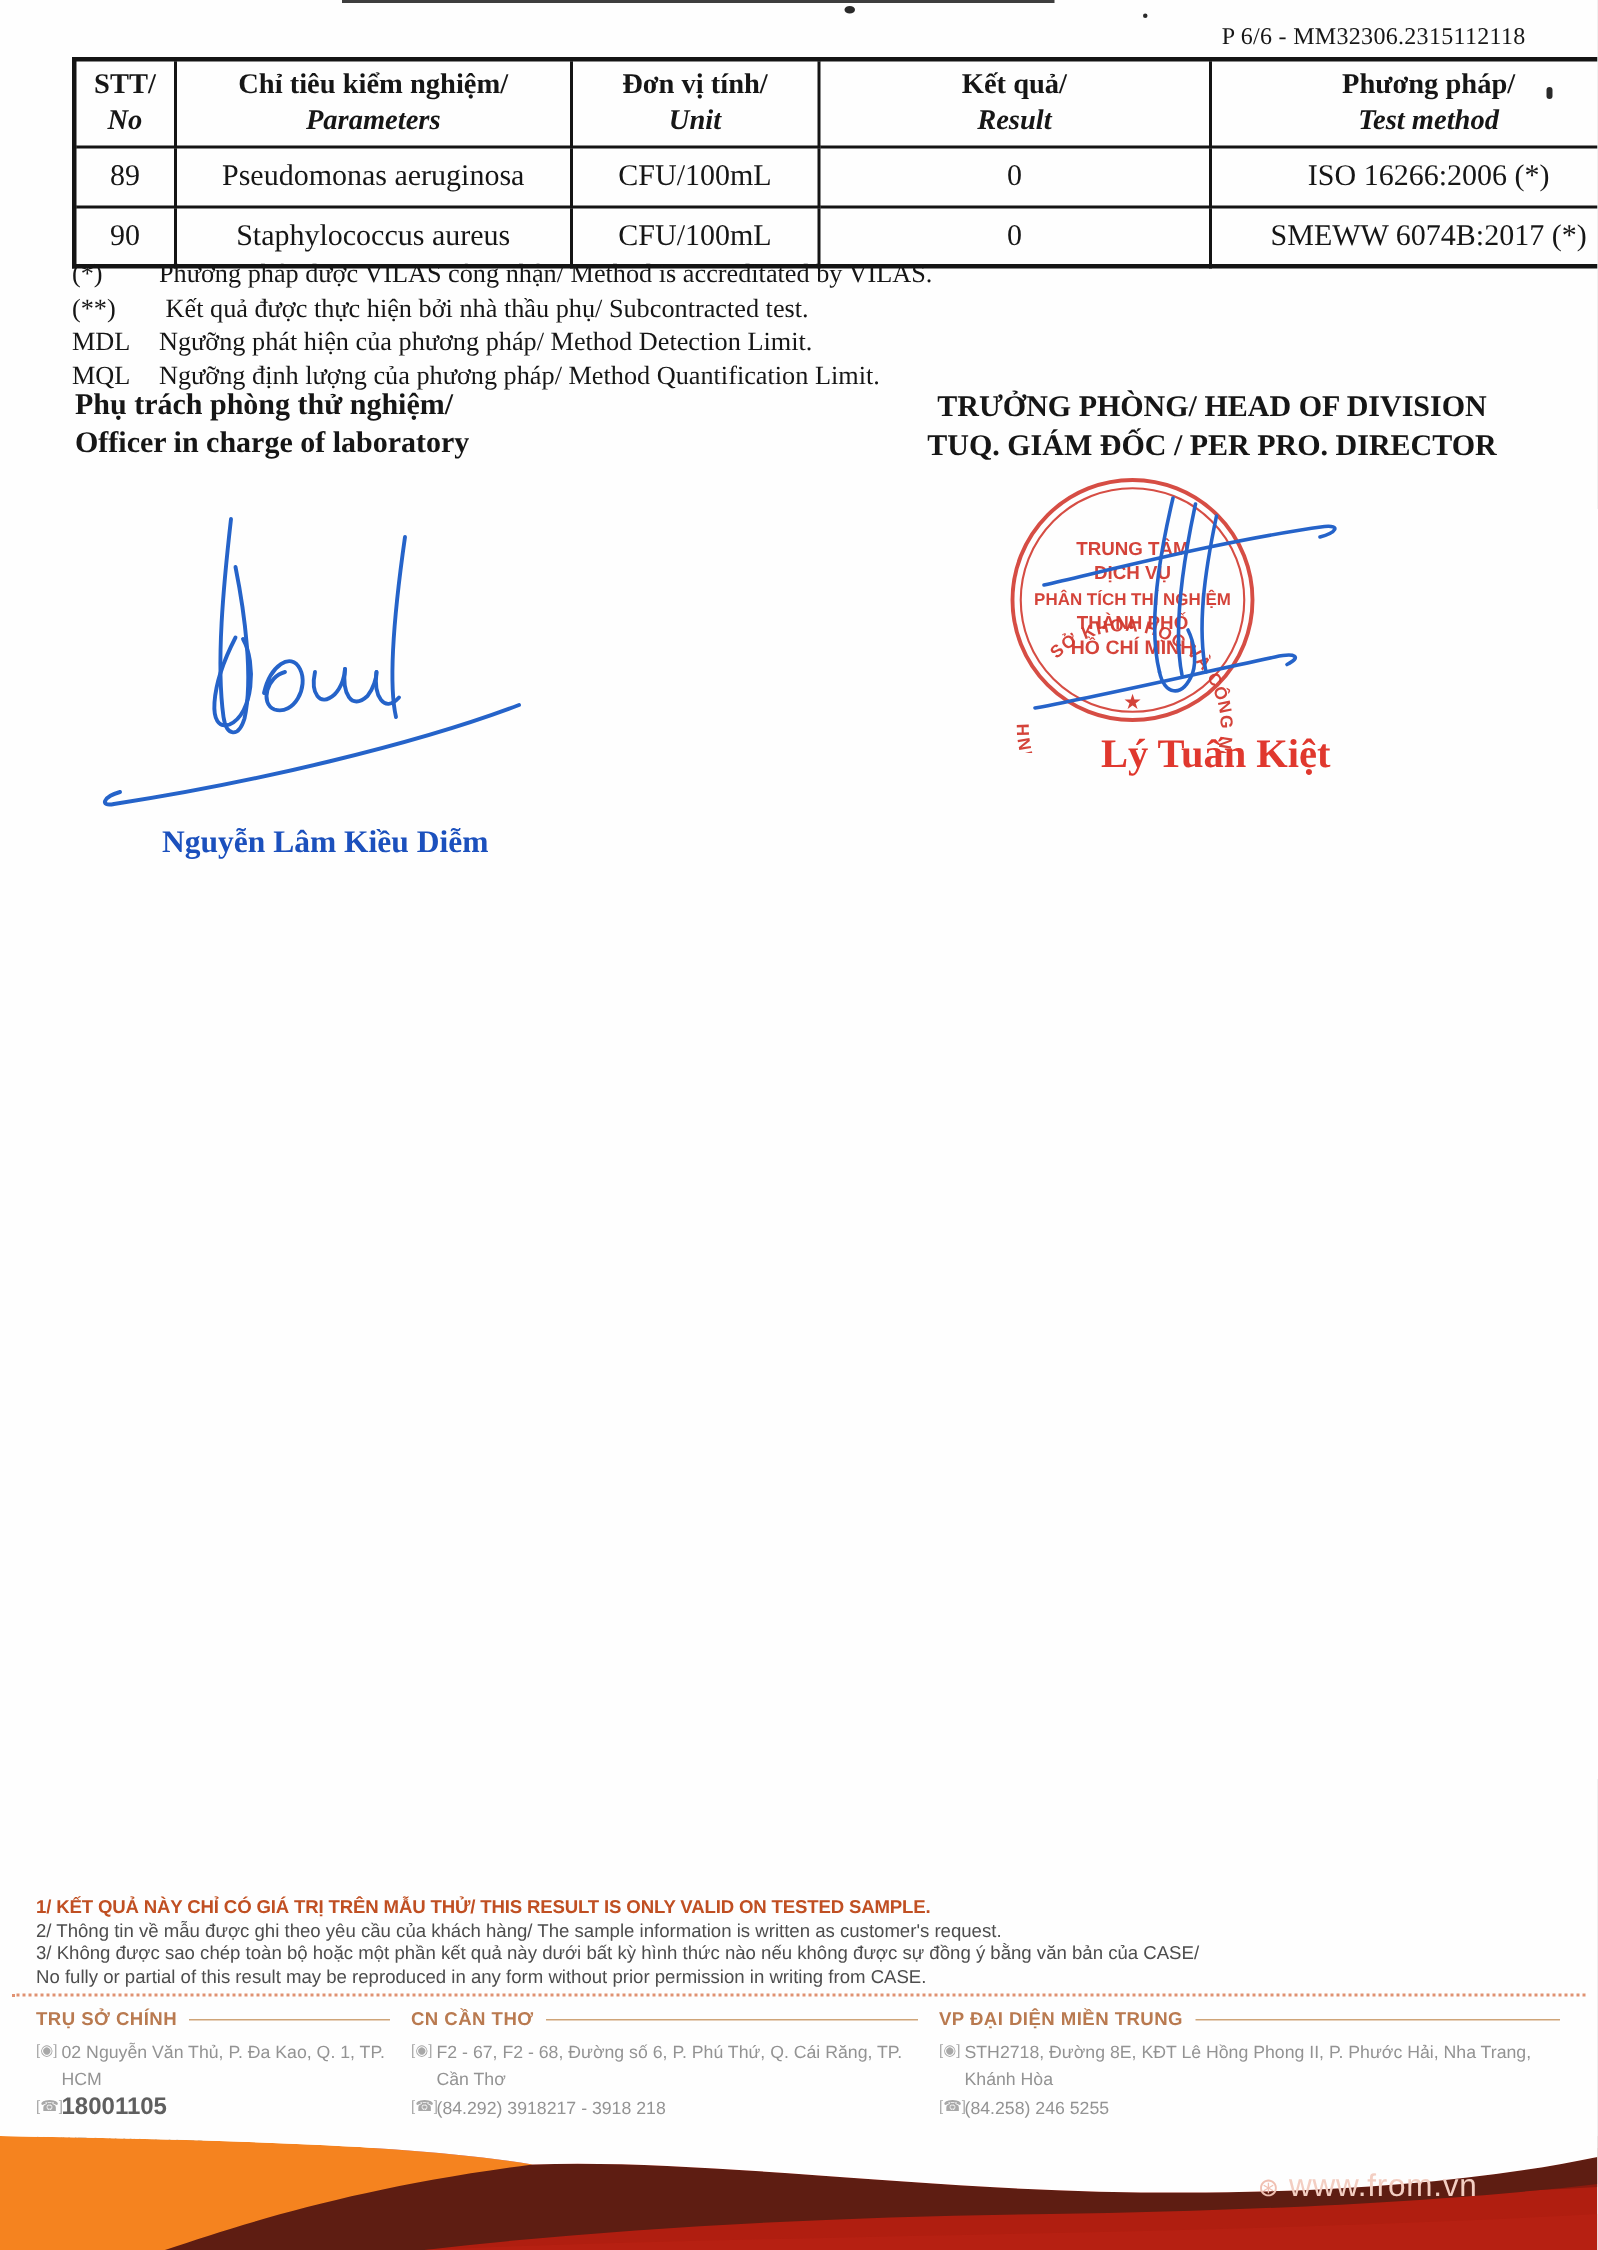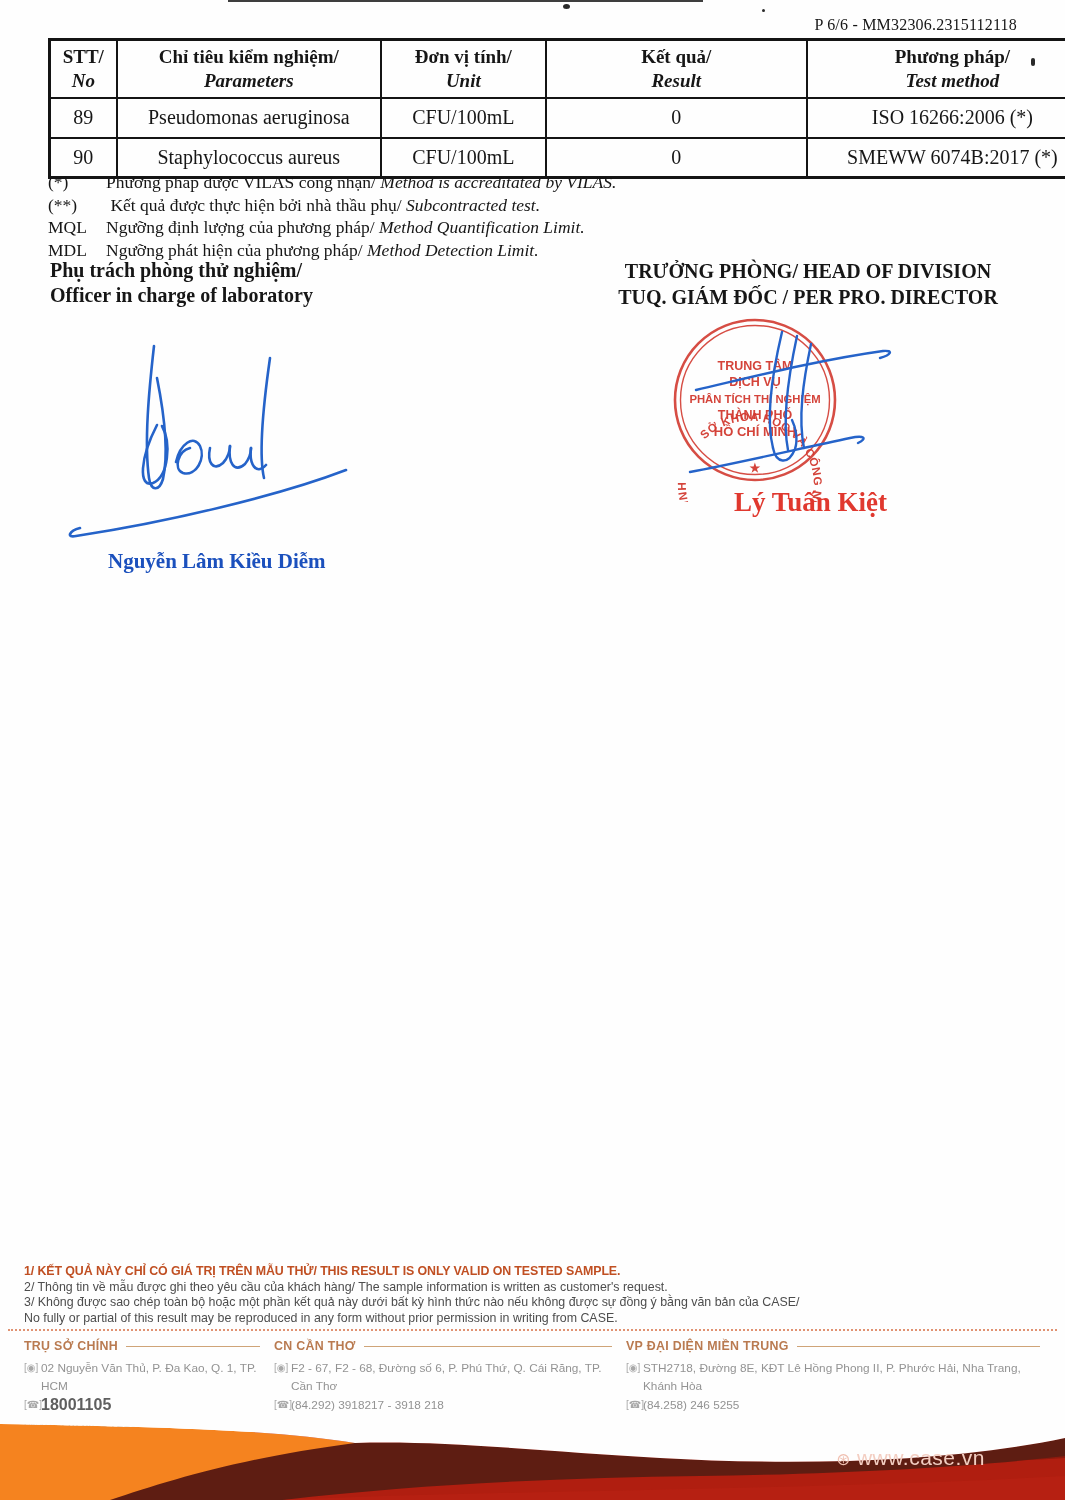"Method is accreditated by VILAS." .note-en { font-style: italic -> none }
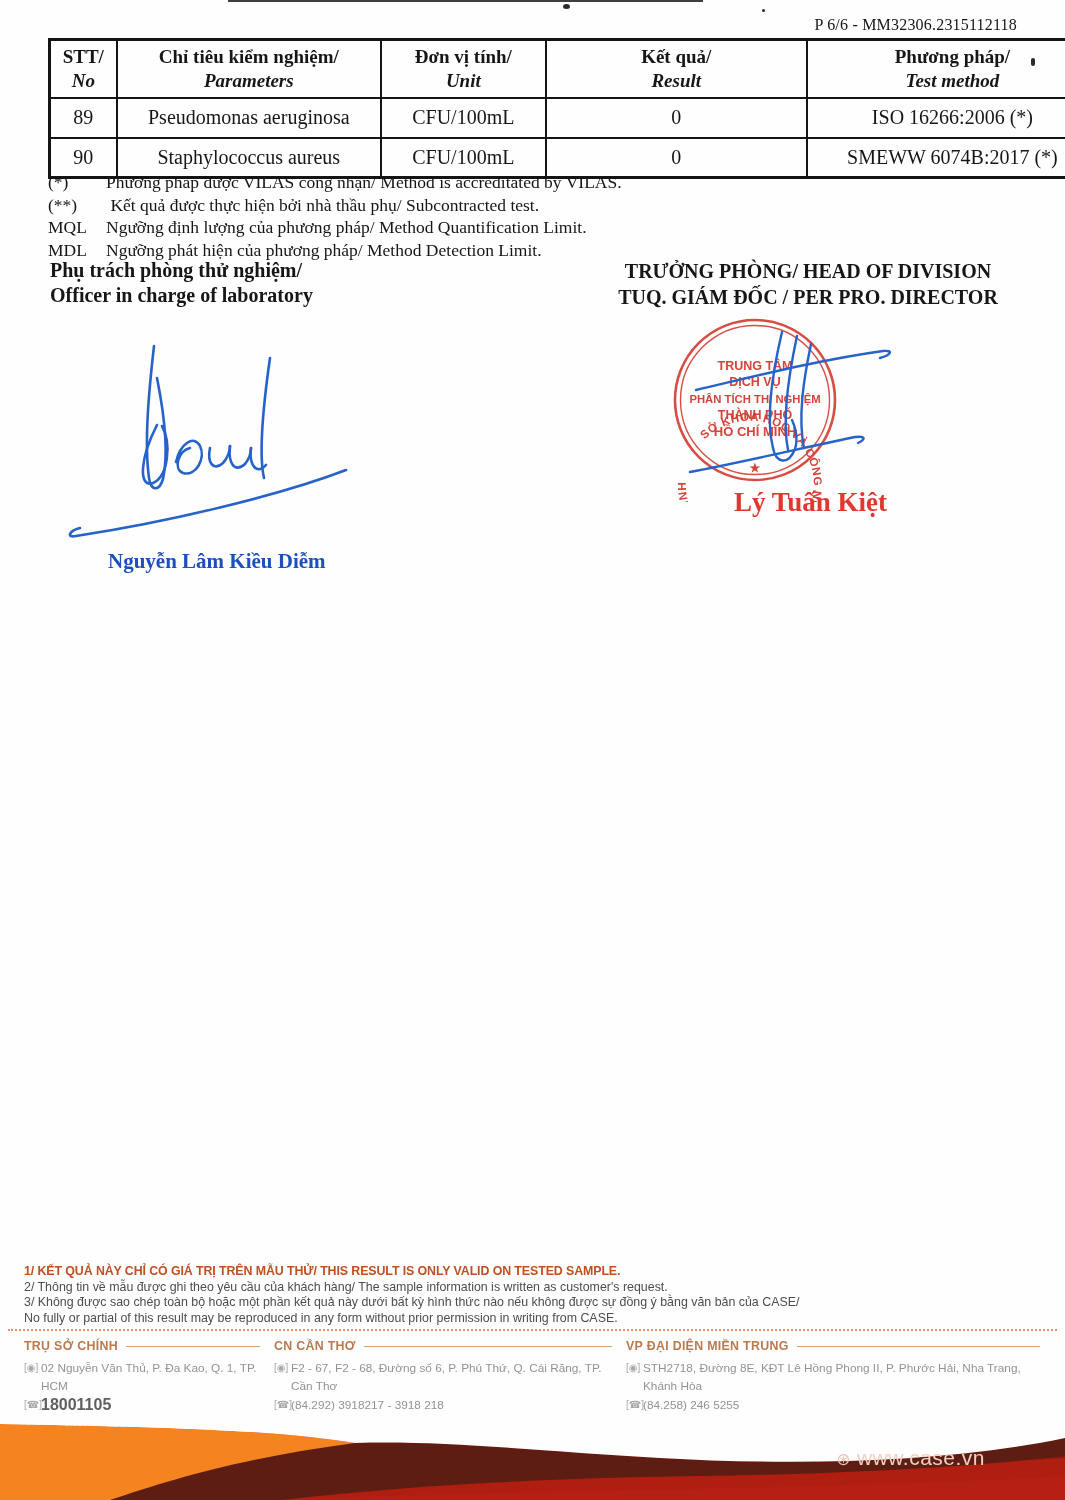"MQL" div.note-row { order: before "MDL" -> after "MDL" }
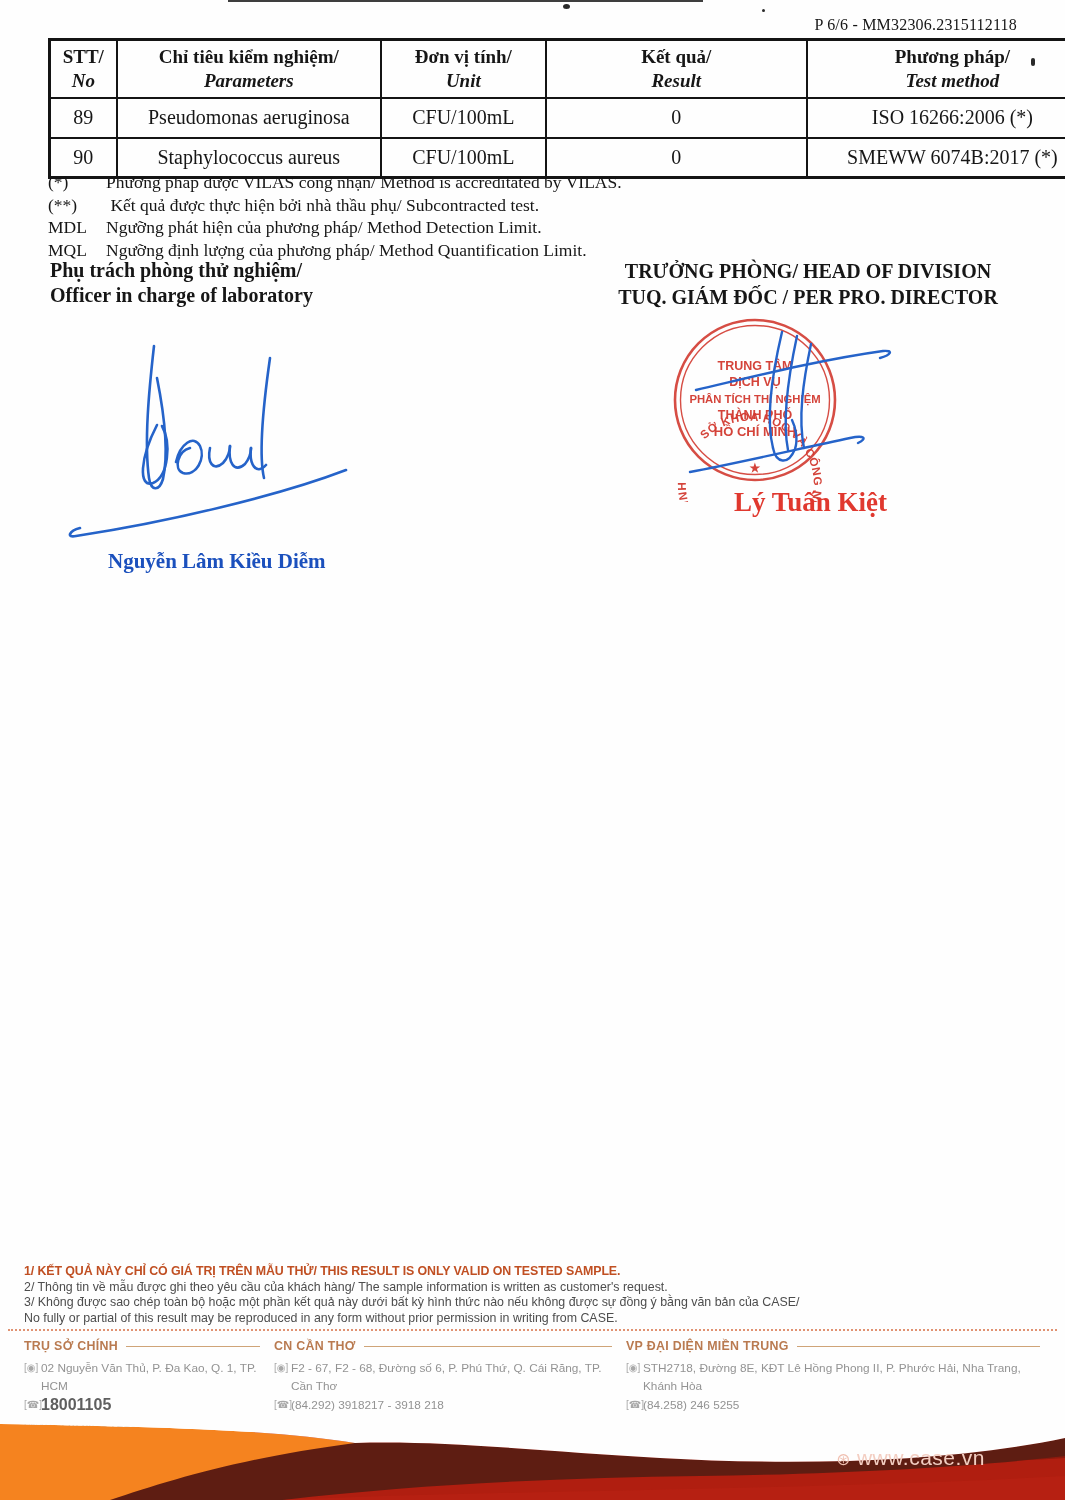"www.case.vn" span { text: www.case.vn -> www.from.vn }
